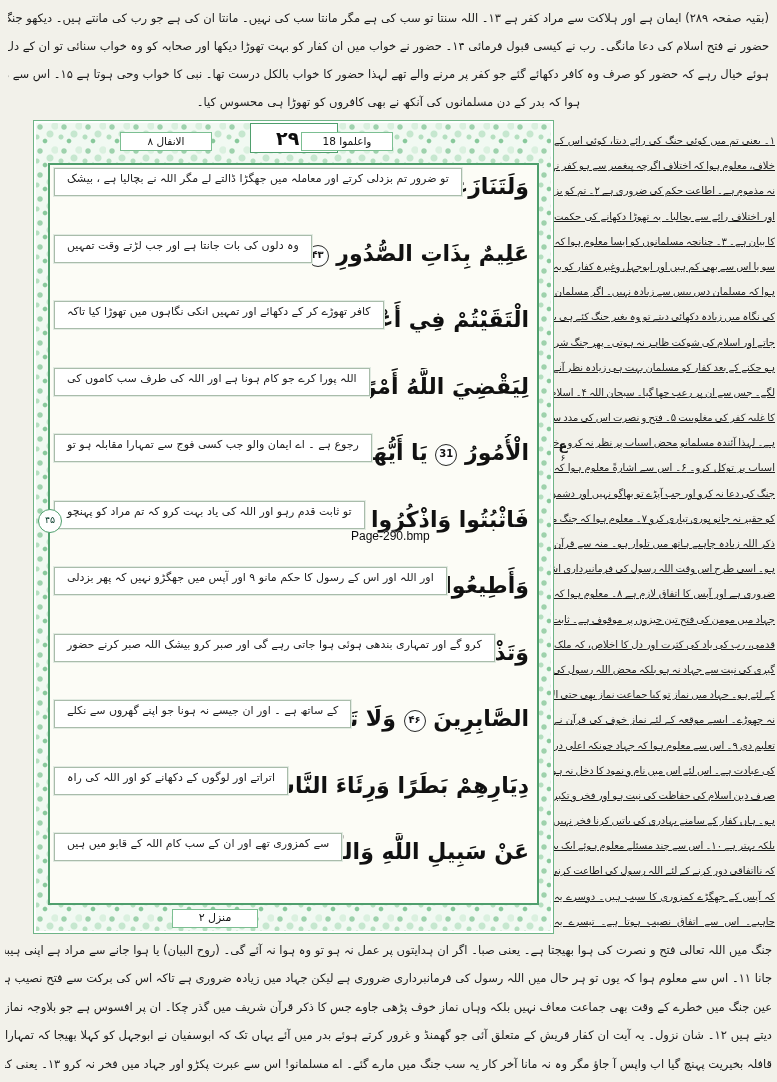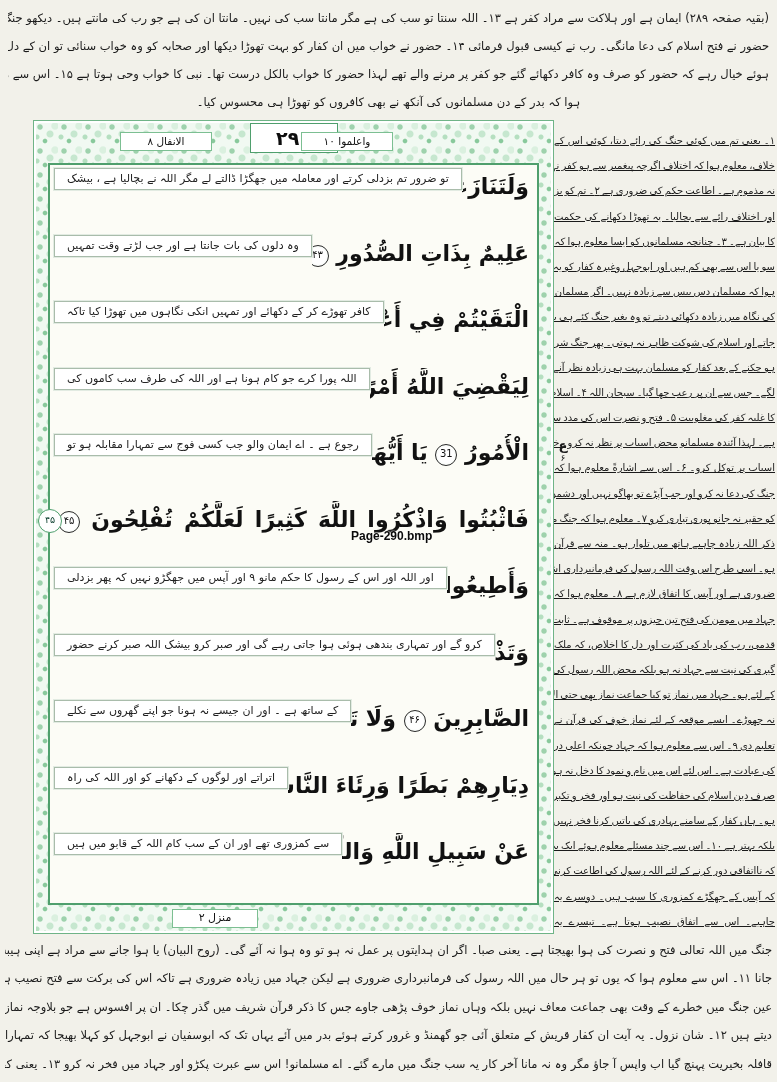"واعلموا ۱۰" div.tab { text: ۱۰ -> 18 }
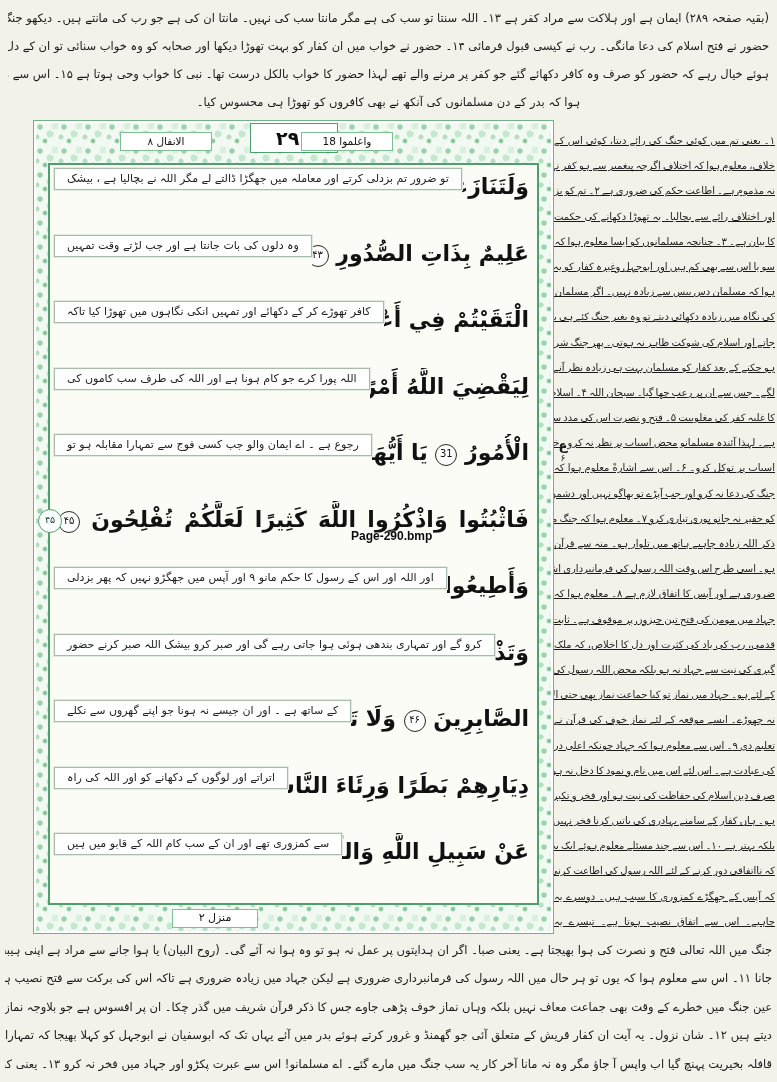"تو ضرور تم بزدلی کرتے" .urdu-strip { height: 22px -> 28px }
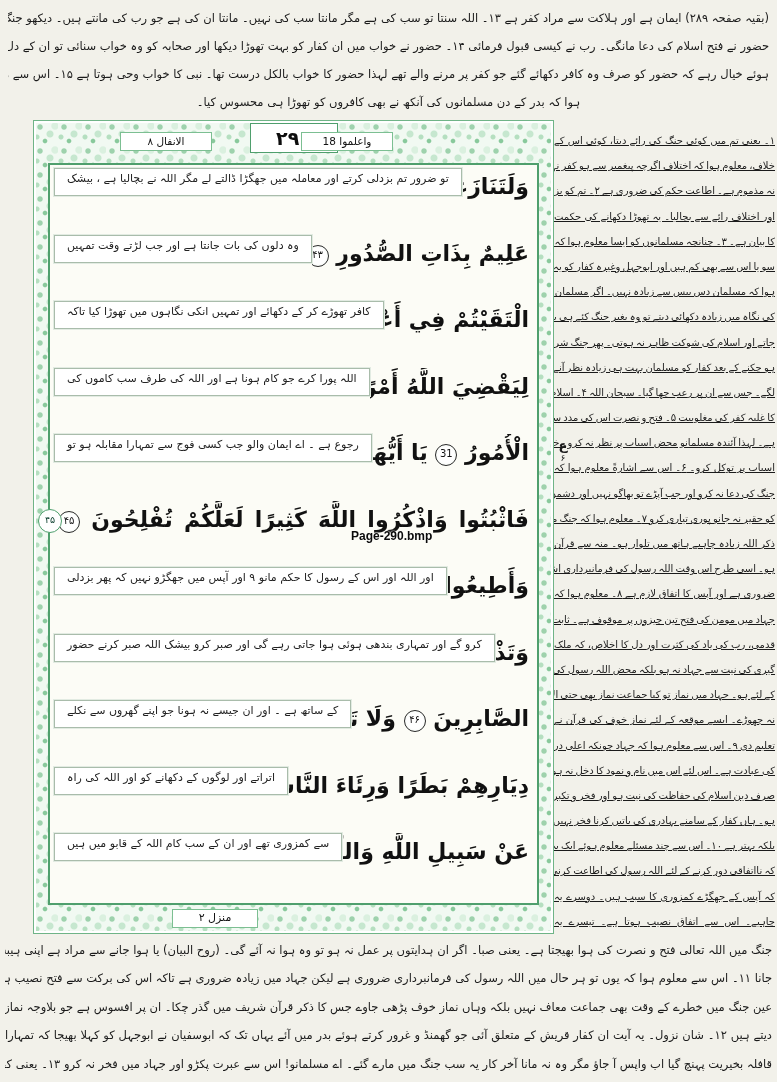"۴۳" .ayah-marker { font-weight: normal -> bold }
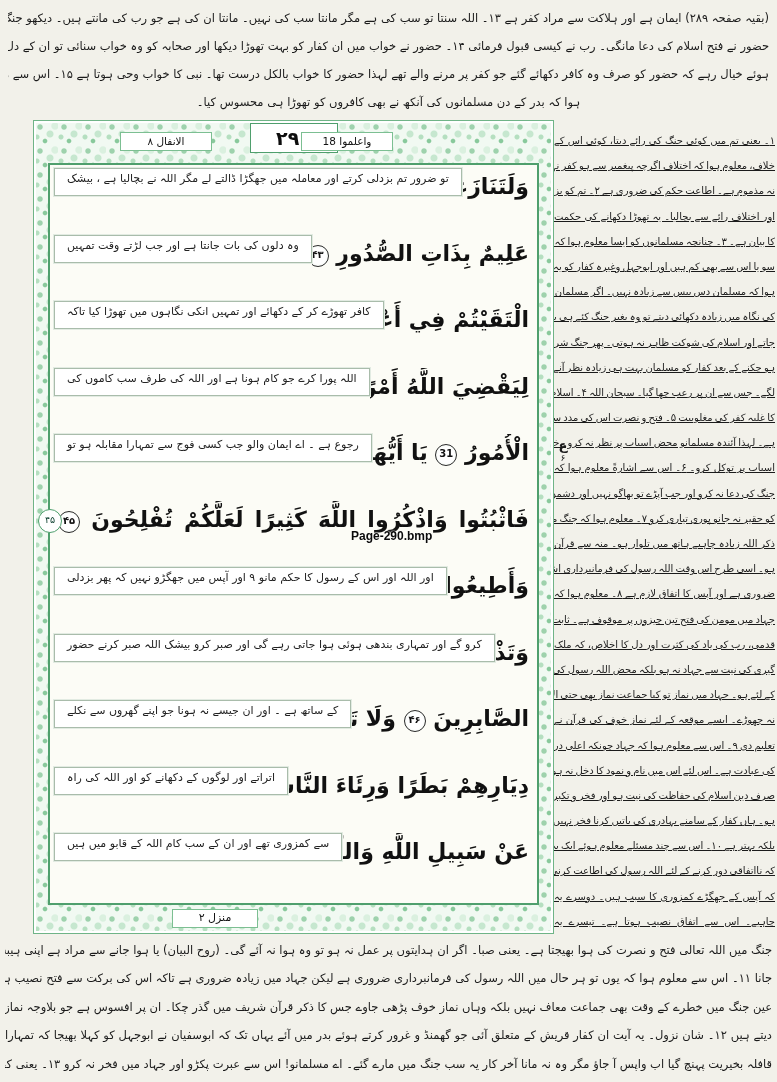"تو ثابت قدم رہو اور" div.urdu-strip { html: none -> <div>تو ثابت قدم رہو اور اللہ کی یاد بہت کرو کہ تم مراد کو پہنچو</div> }
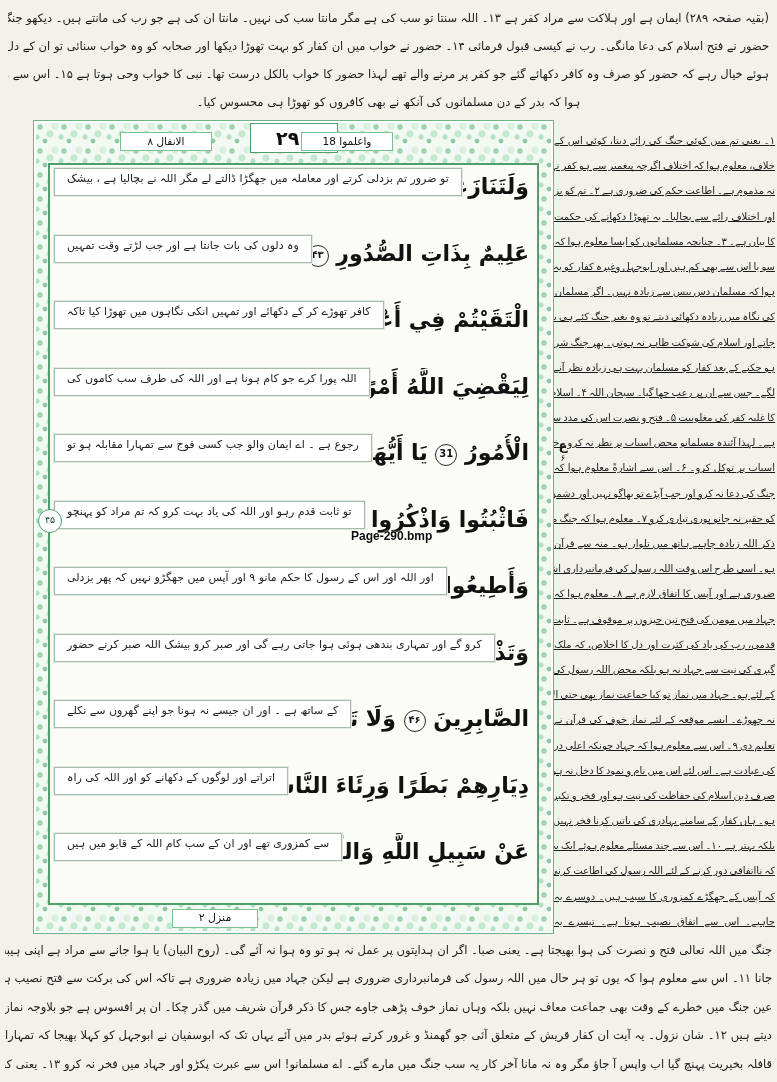"Page-290.bmp" .filename-overlay { font-weight: bold -> normal }
